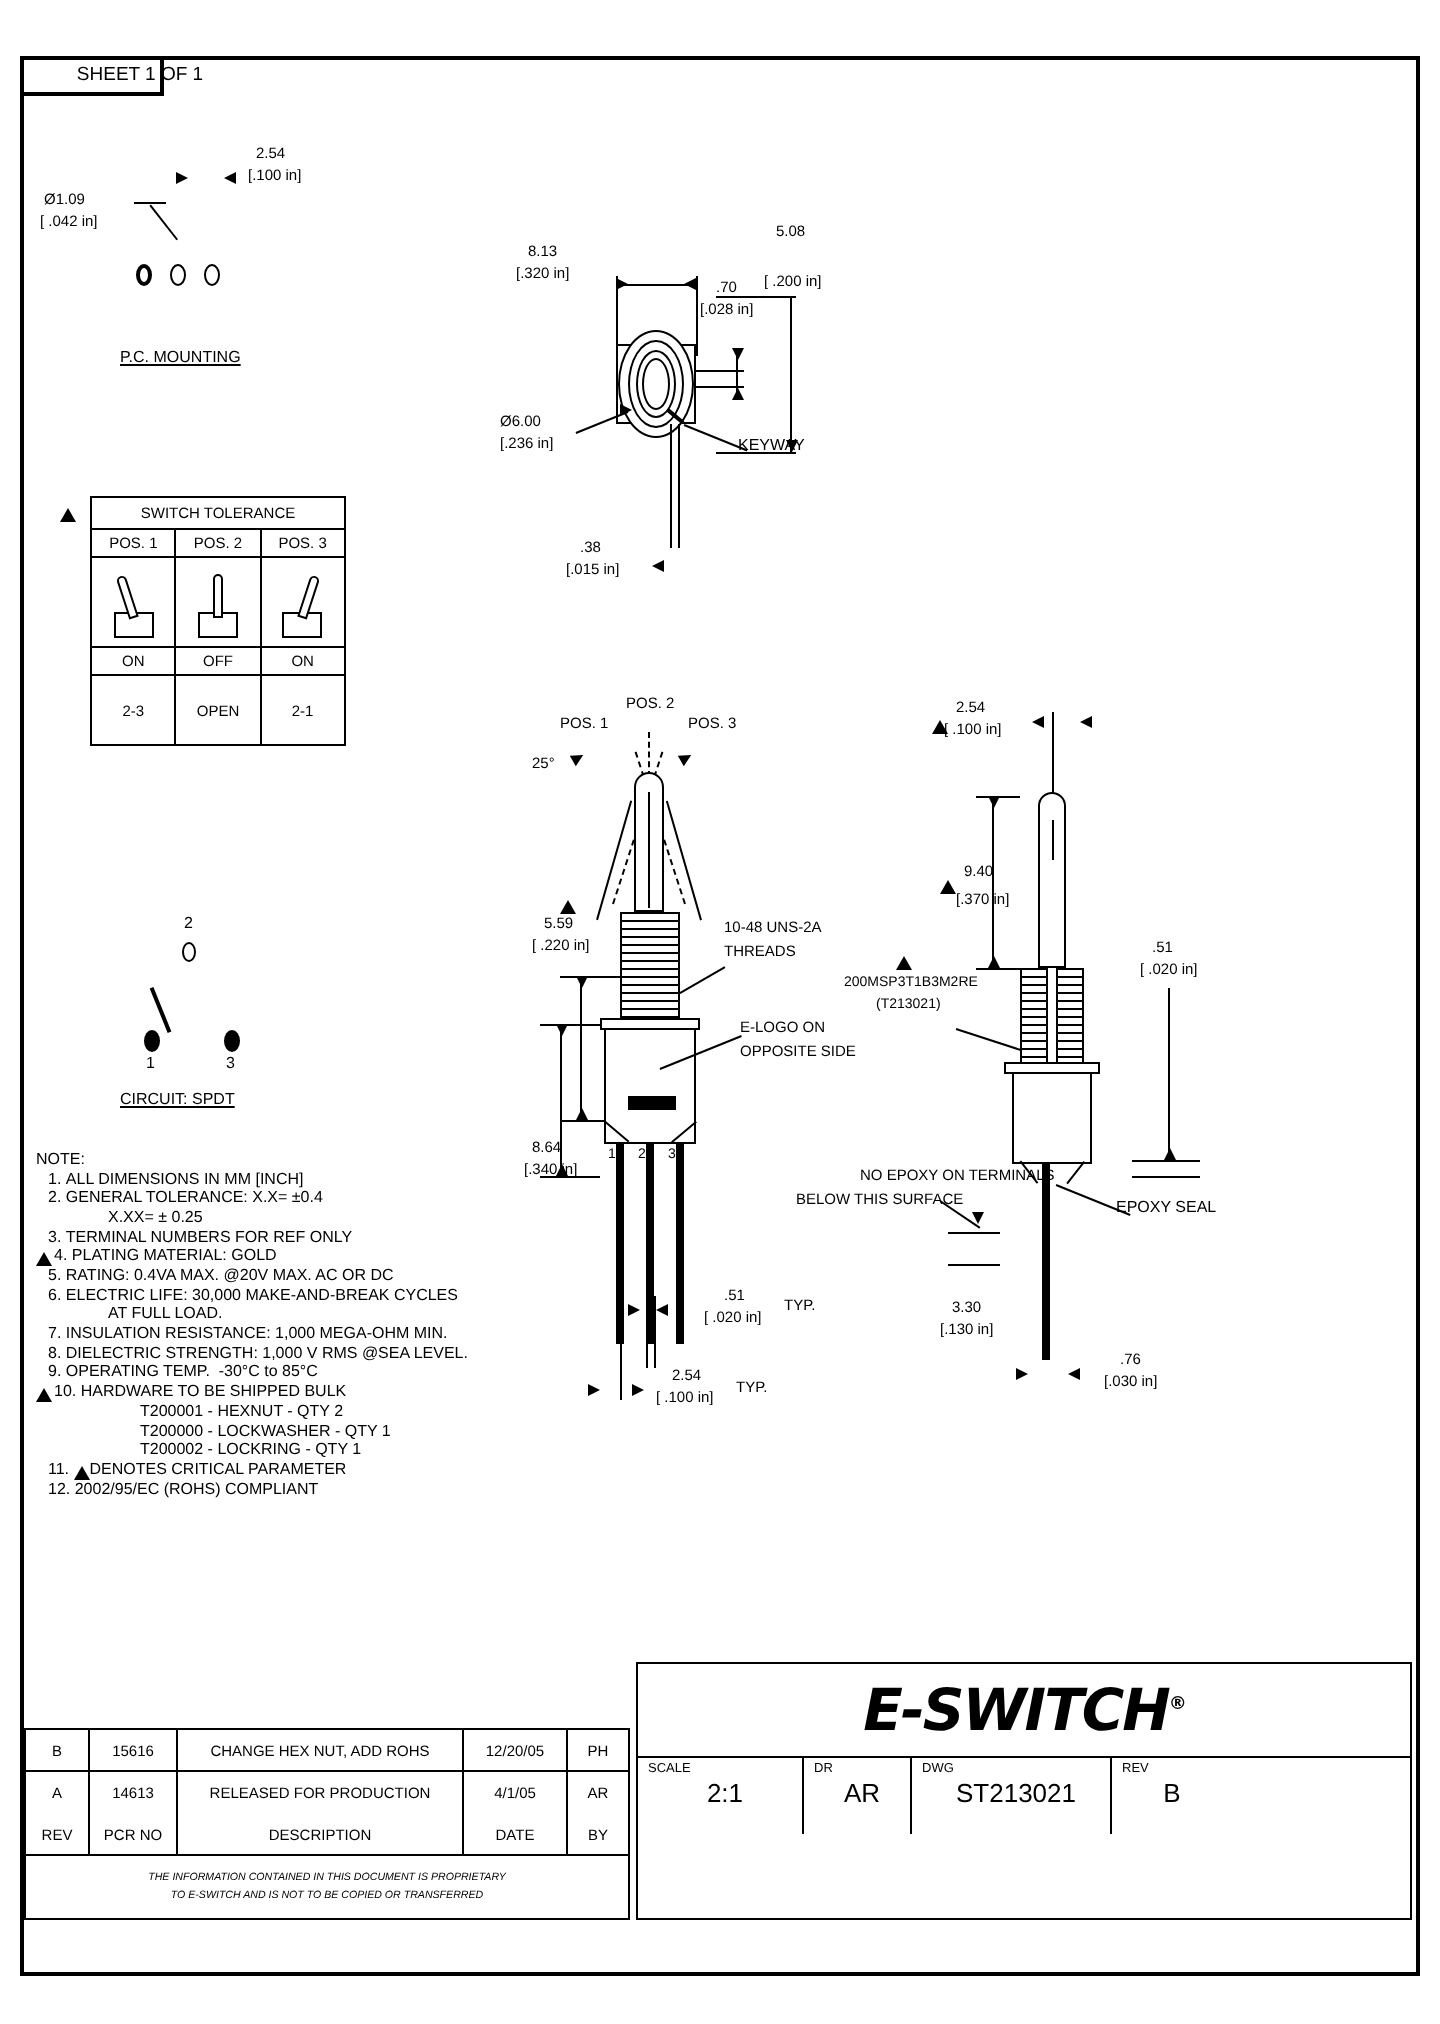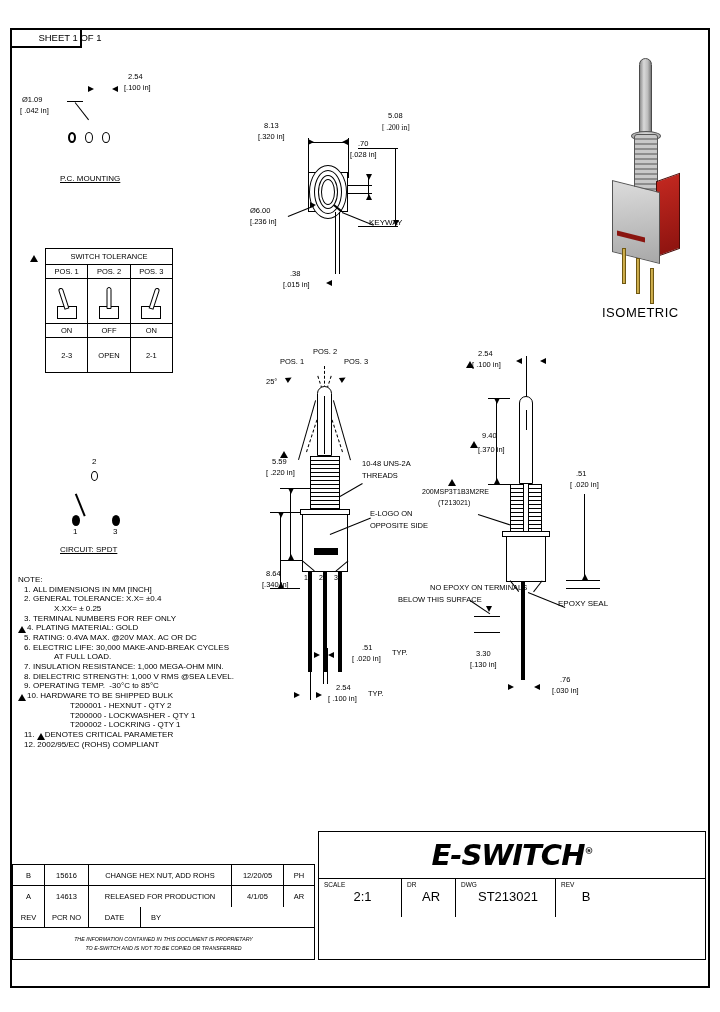"[ .200 in]" div.abs { font-family: Liberation Serif, serif -> none; top: 12px -> 25px }
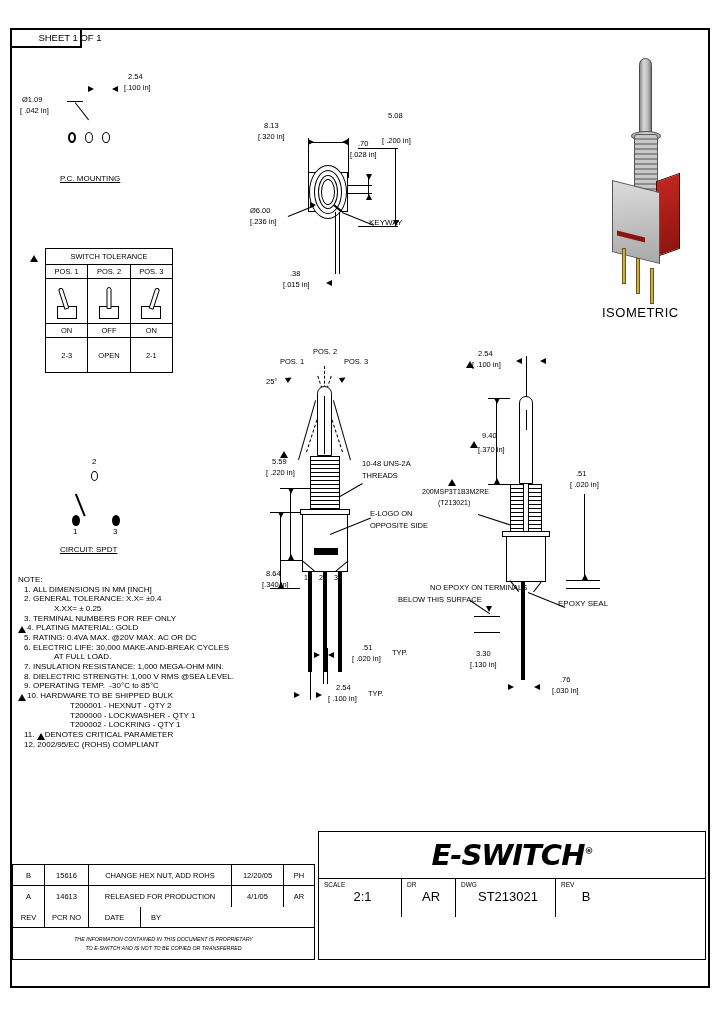"ISOMETRIC" div.abs { html: <div> <div></div> <div></div> <div></div> <div></div> <div></div> <div></div> <div></div> <div></div> <div></div> <div>ISOMETRIC</div> </div> -> none }
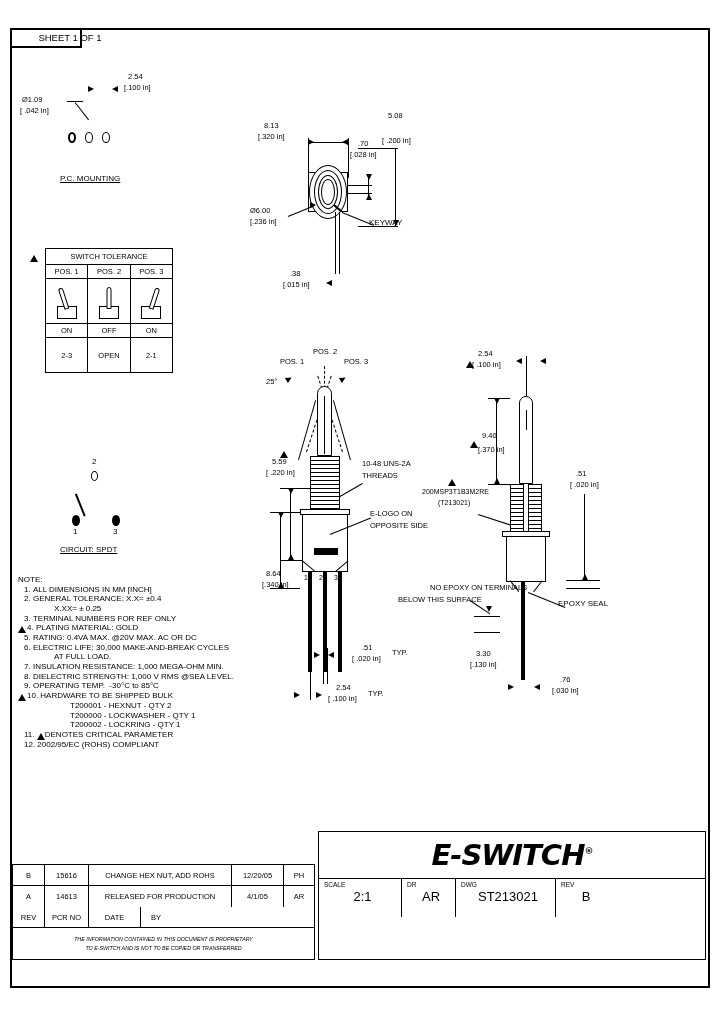"DESCRIPTION" div.rc { html: none -> <div>DESCRIPTION</div> }
